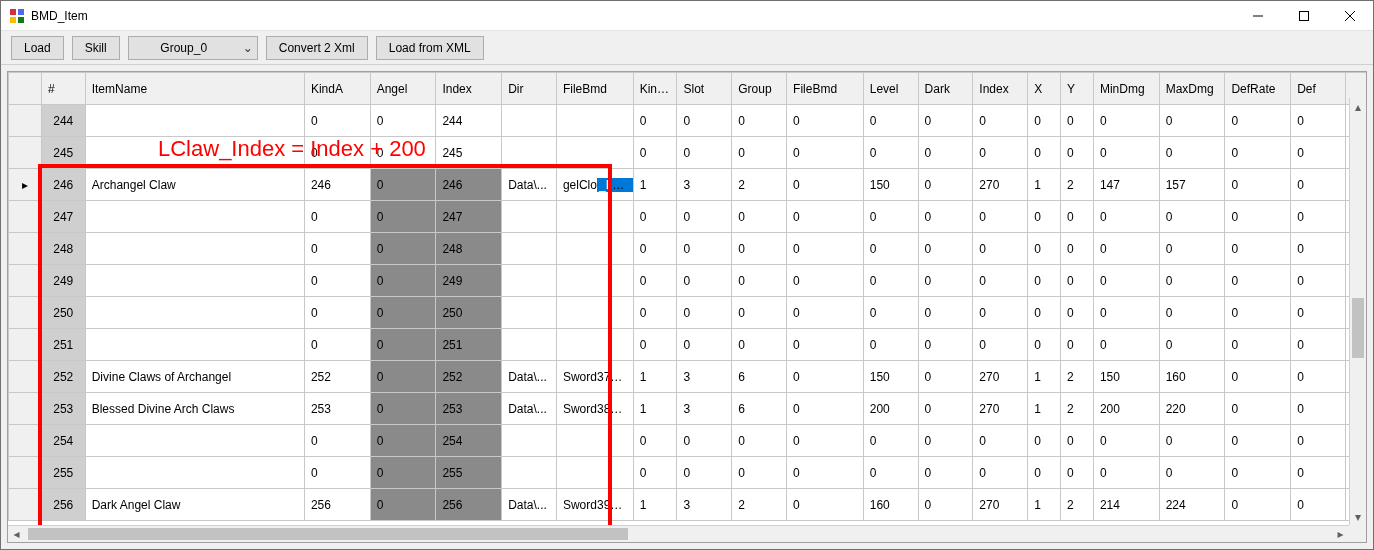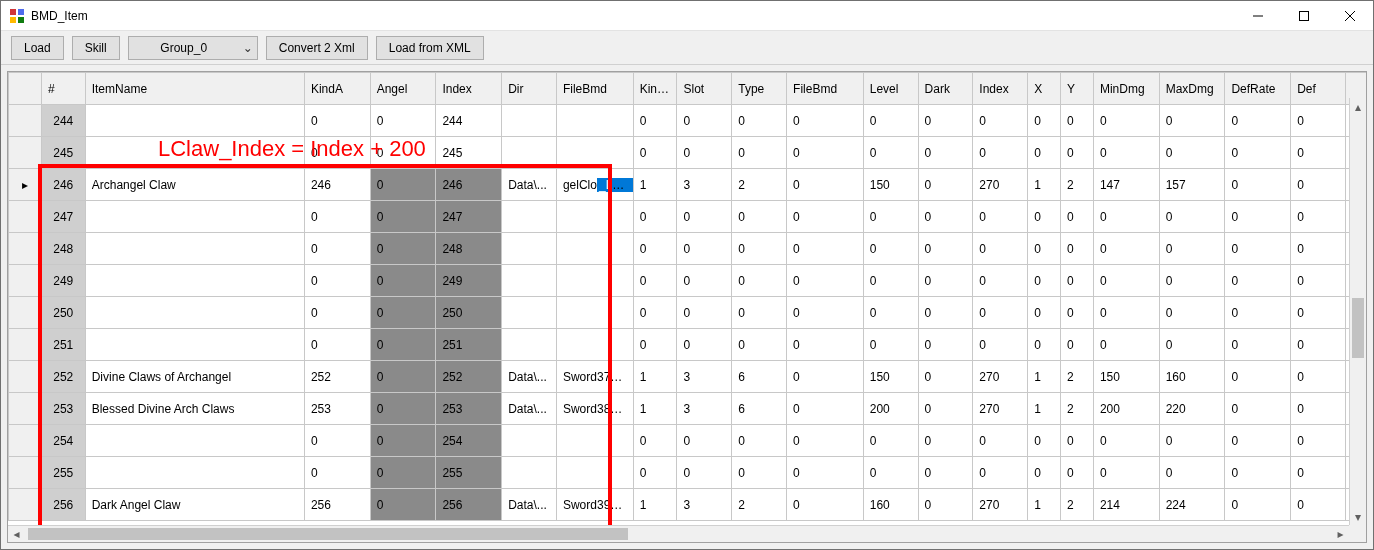"Type" th { text: Type -> Group }
